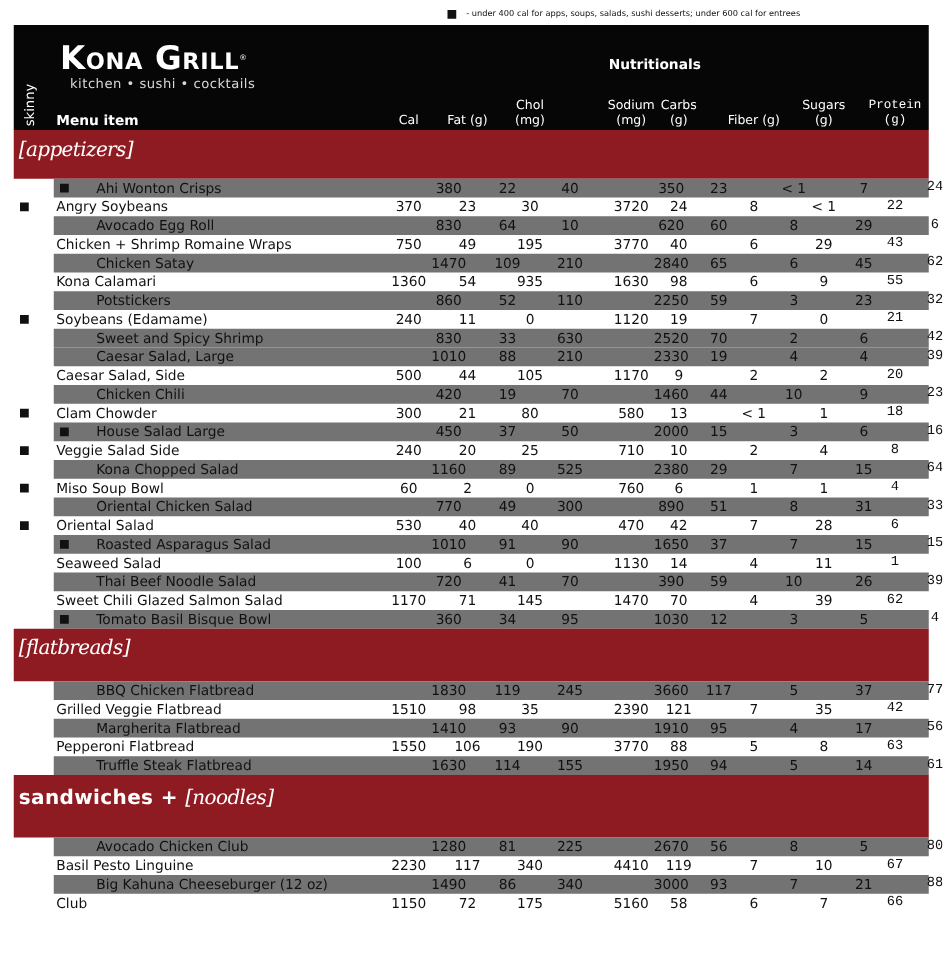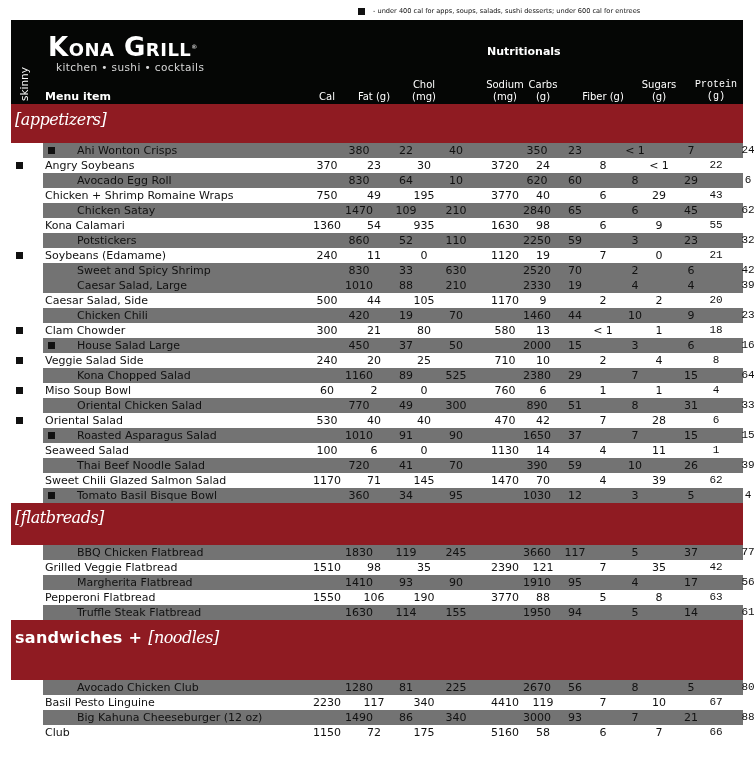"sandwiches + [noodles]" div.band { height: 60px -> 50px }
